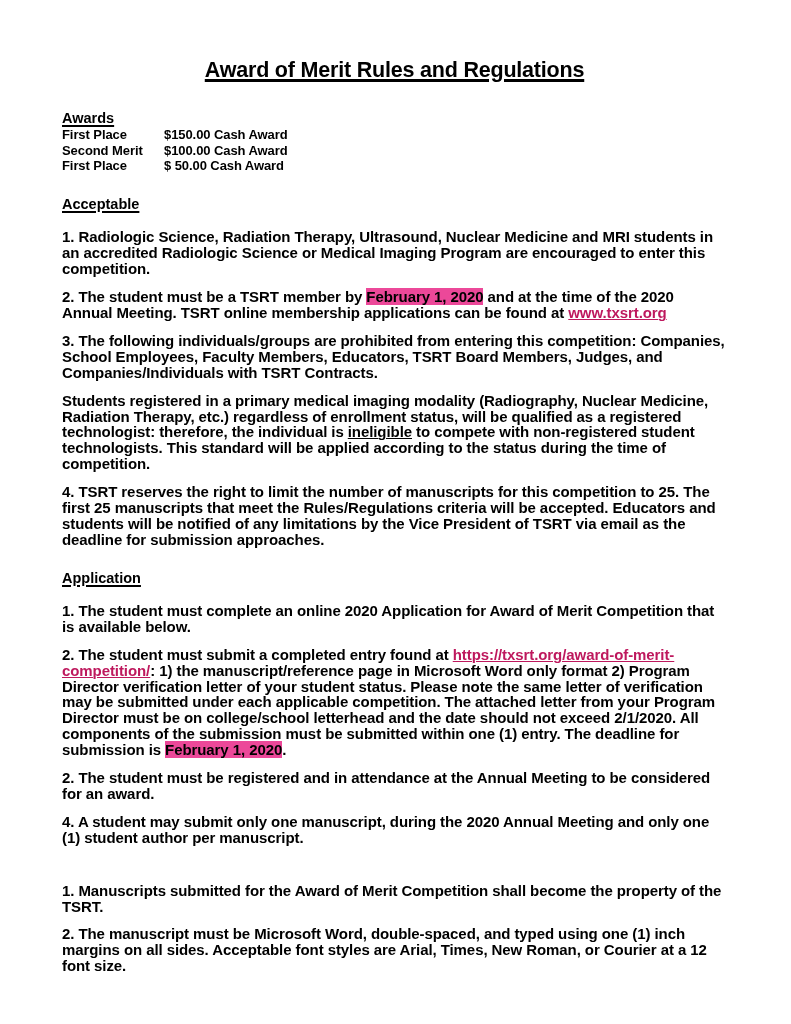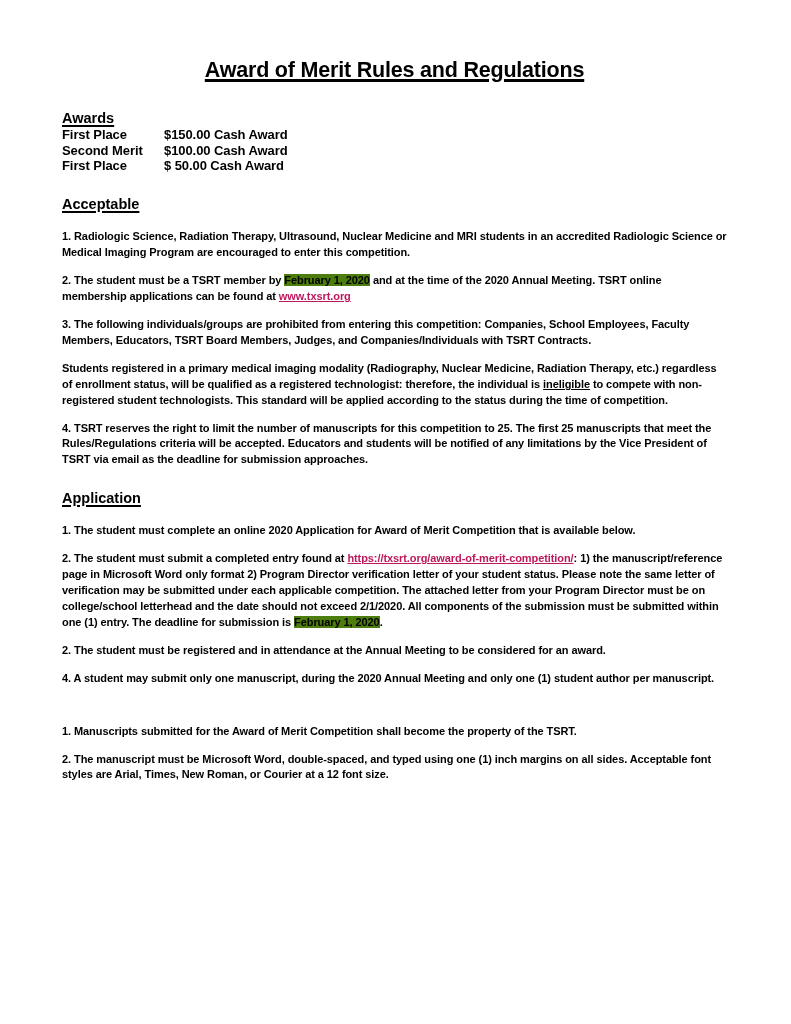"1. Radiologic Science, Radiation" .body-text { font-size: 11px -> 15px }
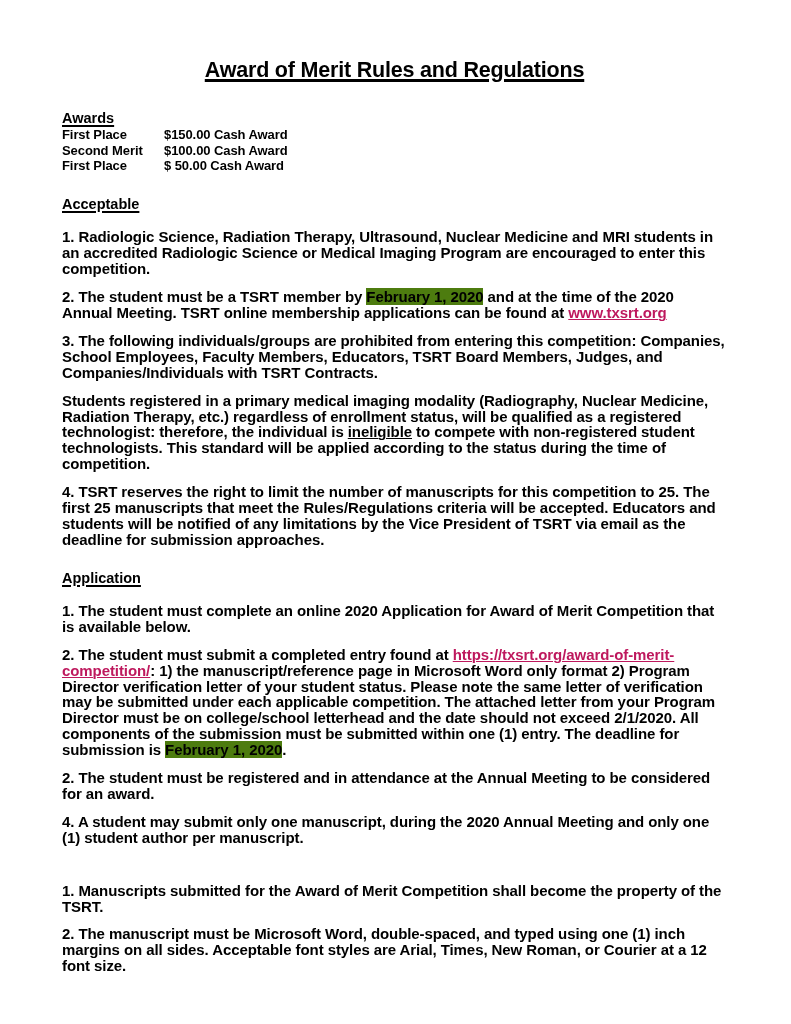"February 1, 2020" .hl { background-color: #4d7c0f -> #ec4899 }
